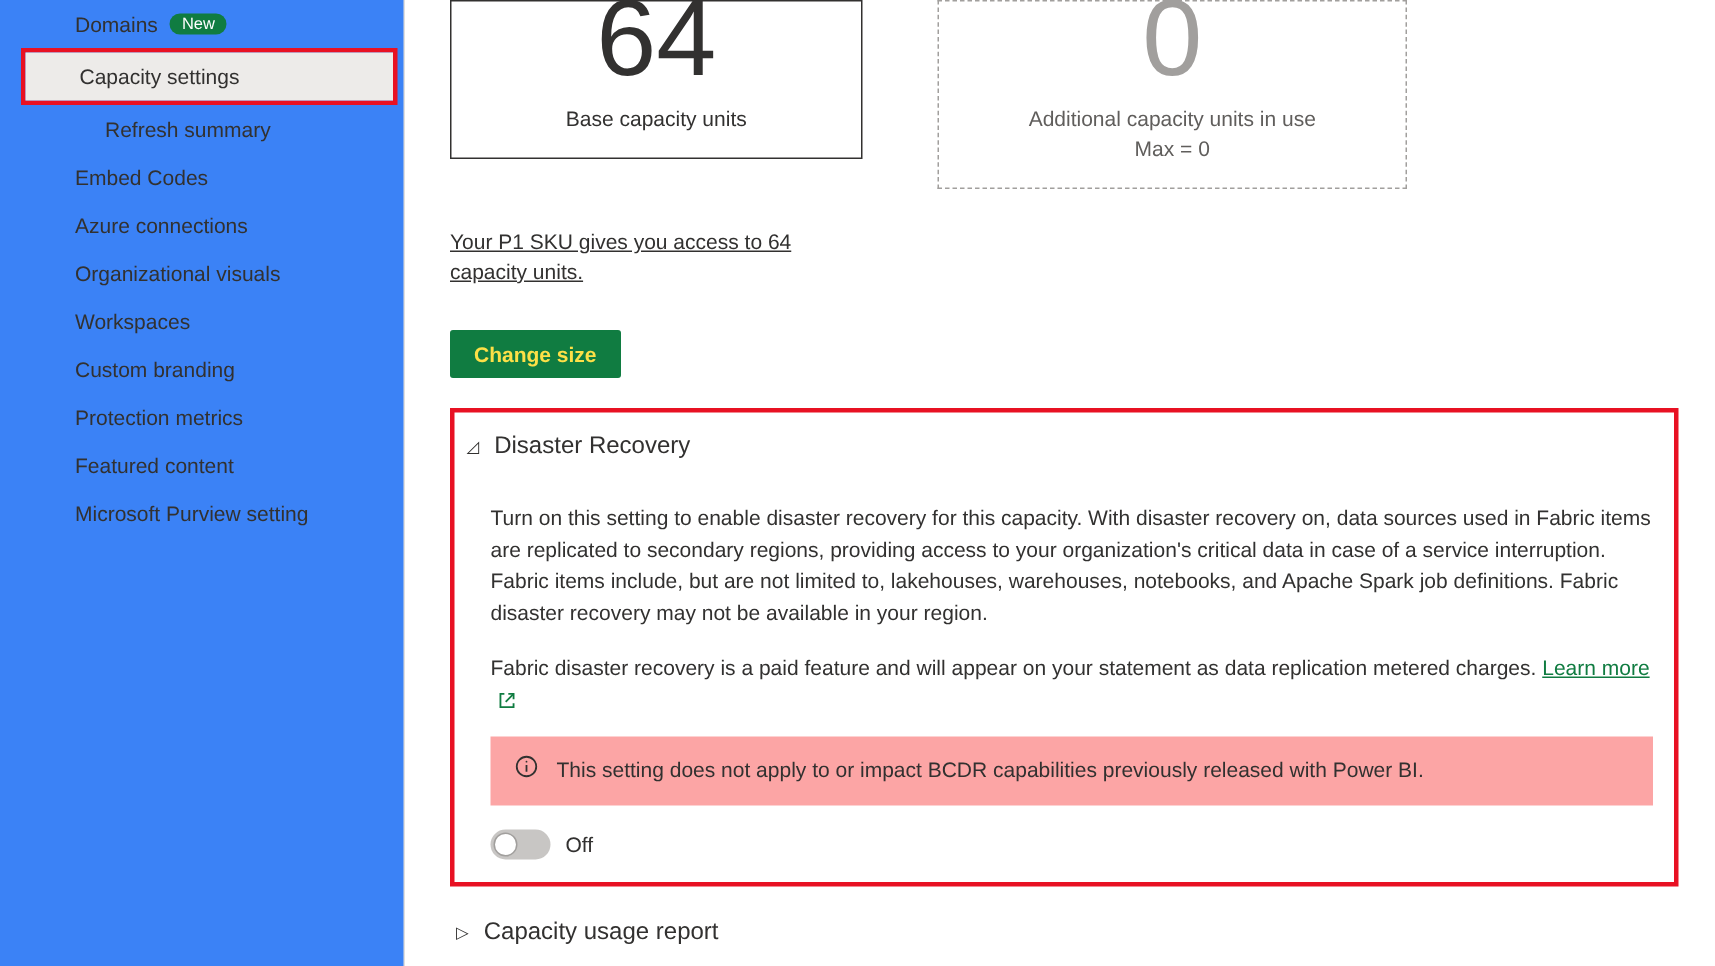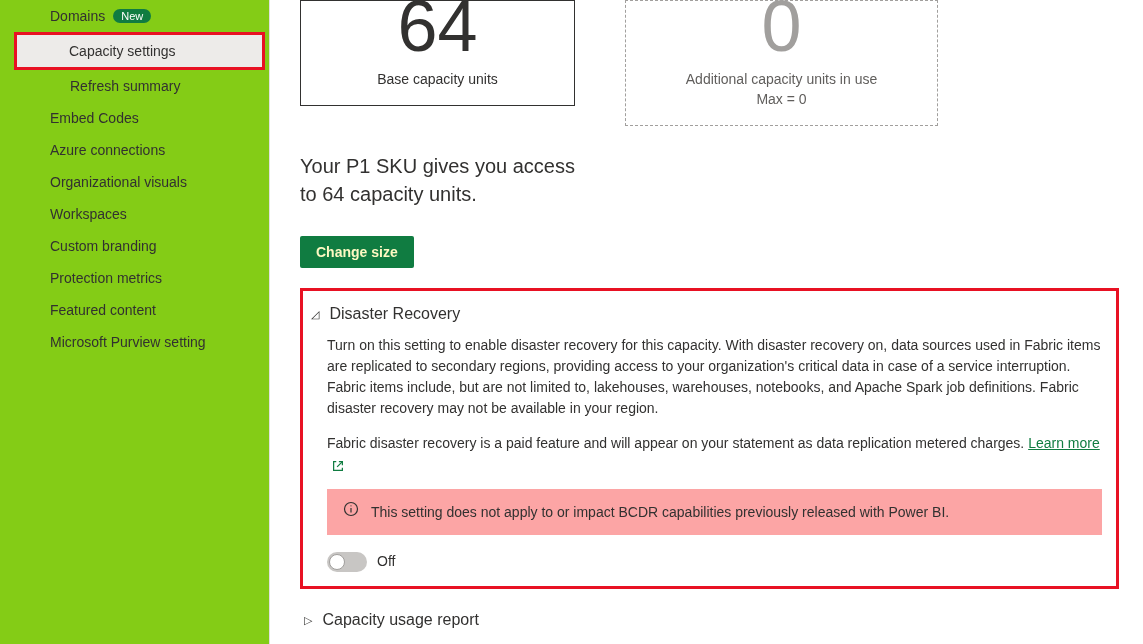"Domains" .sidebar { background: #84cc16 -> #3b82f6 }
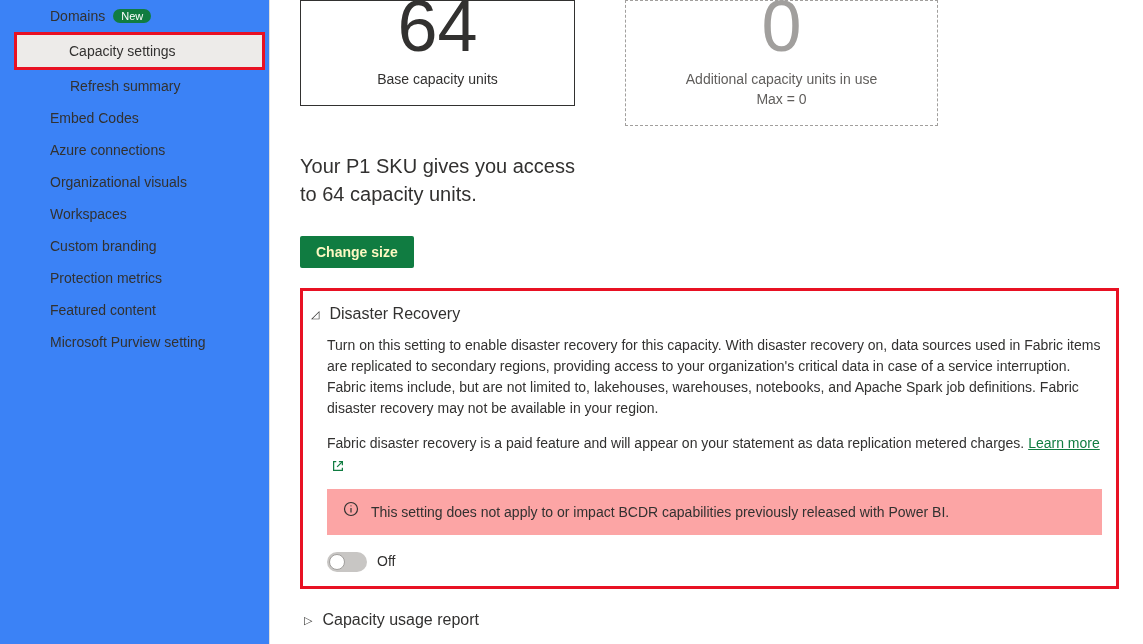"Capacity settings" div.sidebar-item { padding-left: 52px -> 36px }
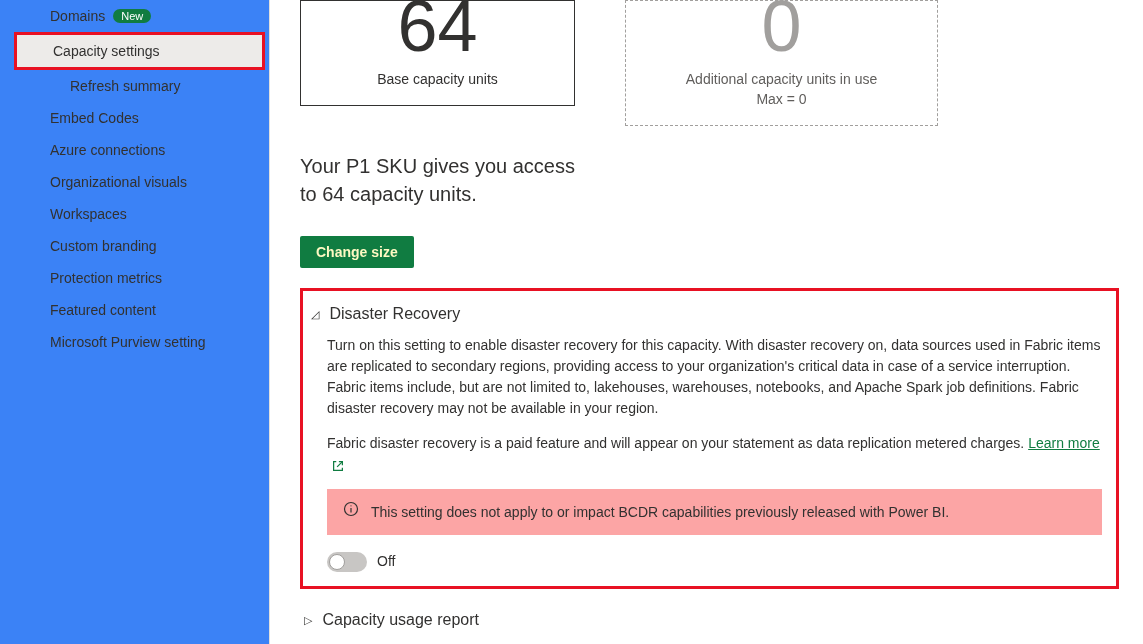"Your P1 SKU gives you" .desc { font-size: 20px -> 14px; text-decoration: none -> underline }
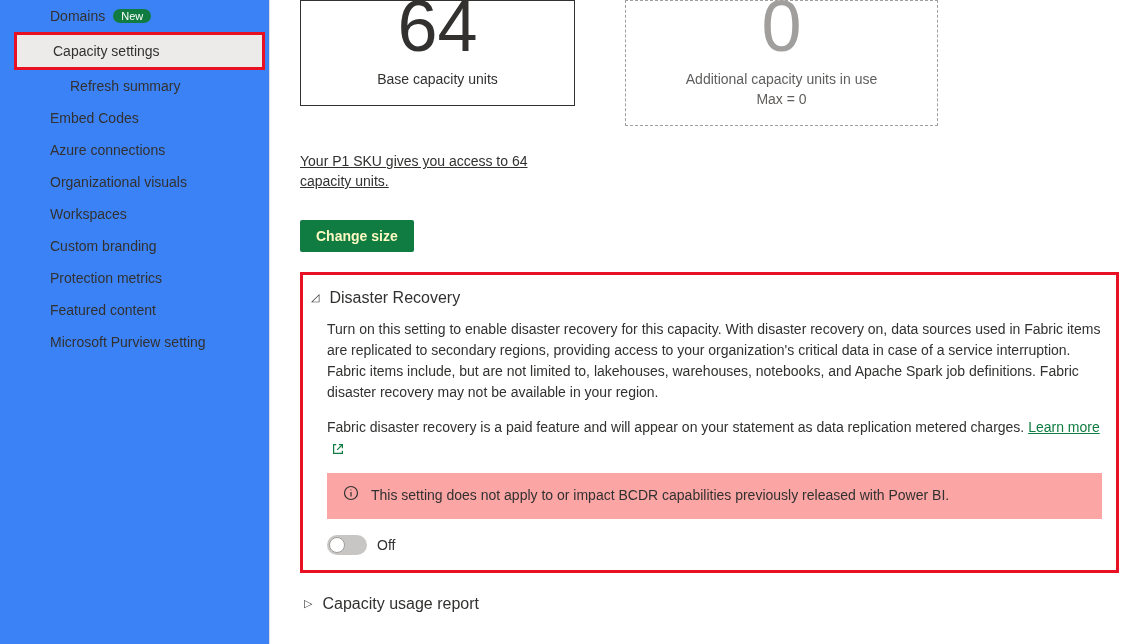"Change size" .btn { color: #fef9c3 -> #fde047 }
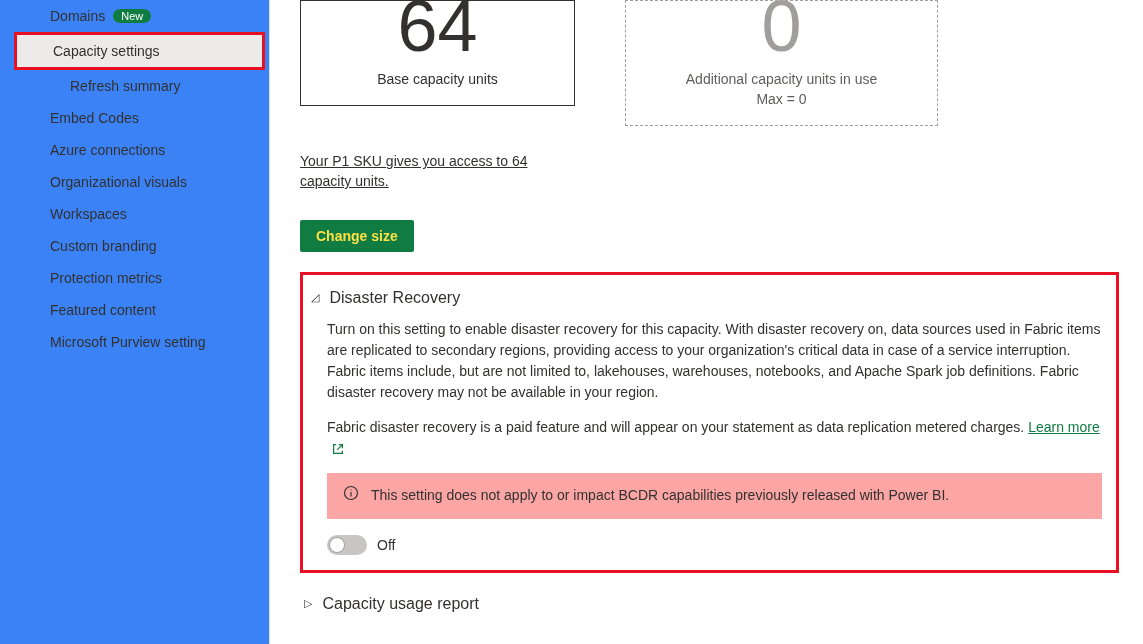"Turn on this setting to" .section-body p { margin-top: none -> 16px }
